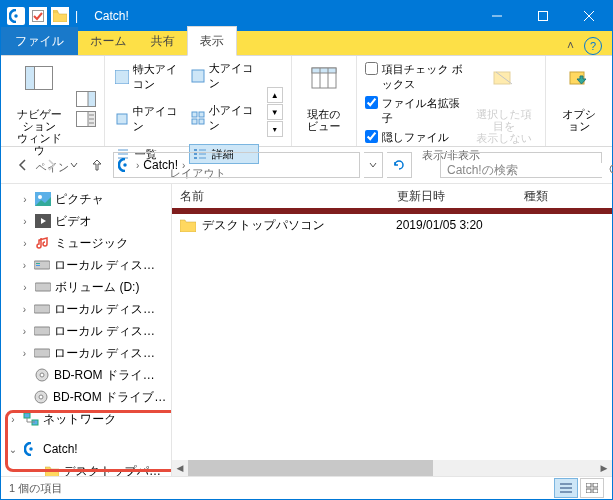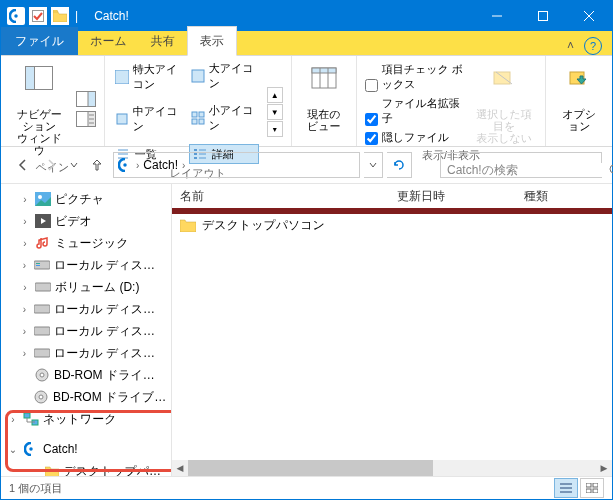"項目チェック ボックス" .chk { align-items: flex-end -> flex-start }
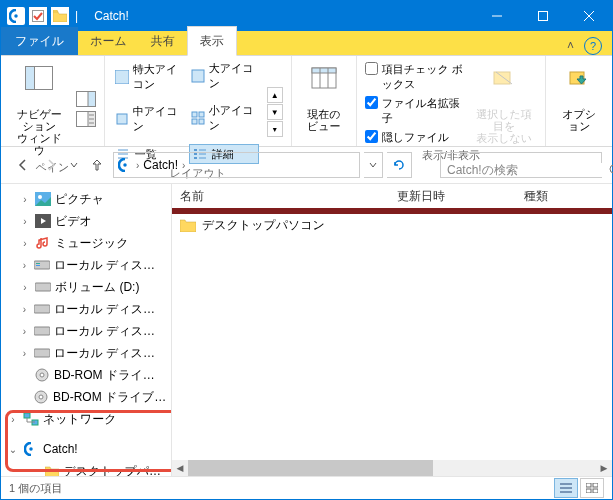"2019/01/05 3:20" div.c { html: none -> <div>2019/01/05 3:20</div> }
